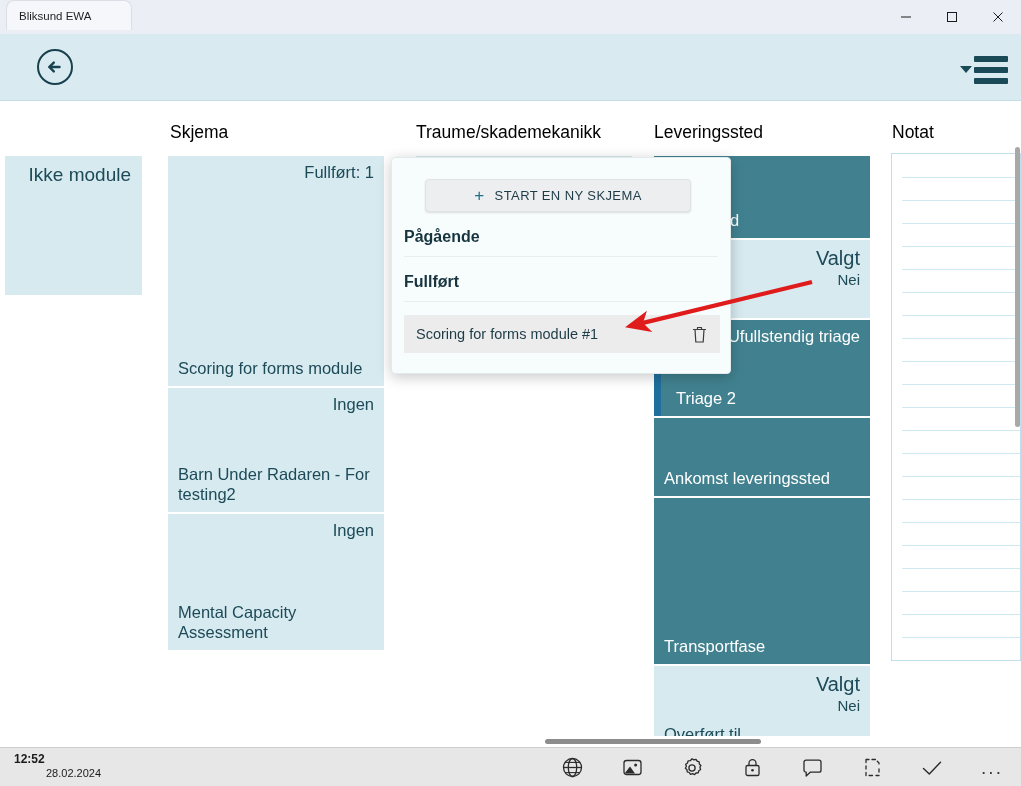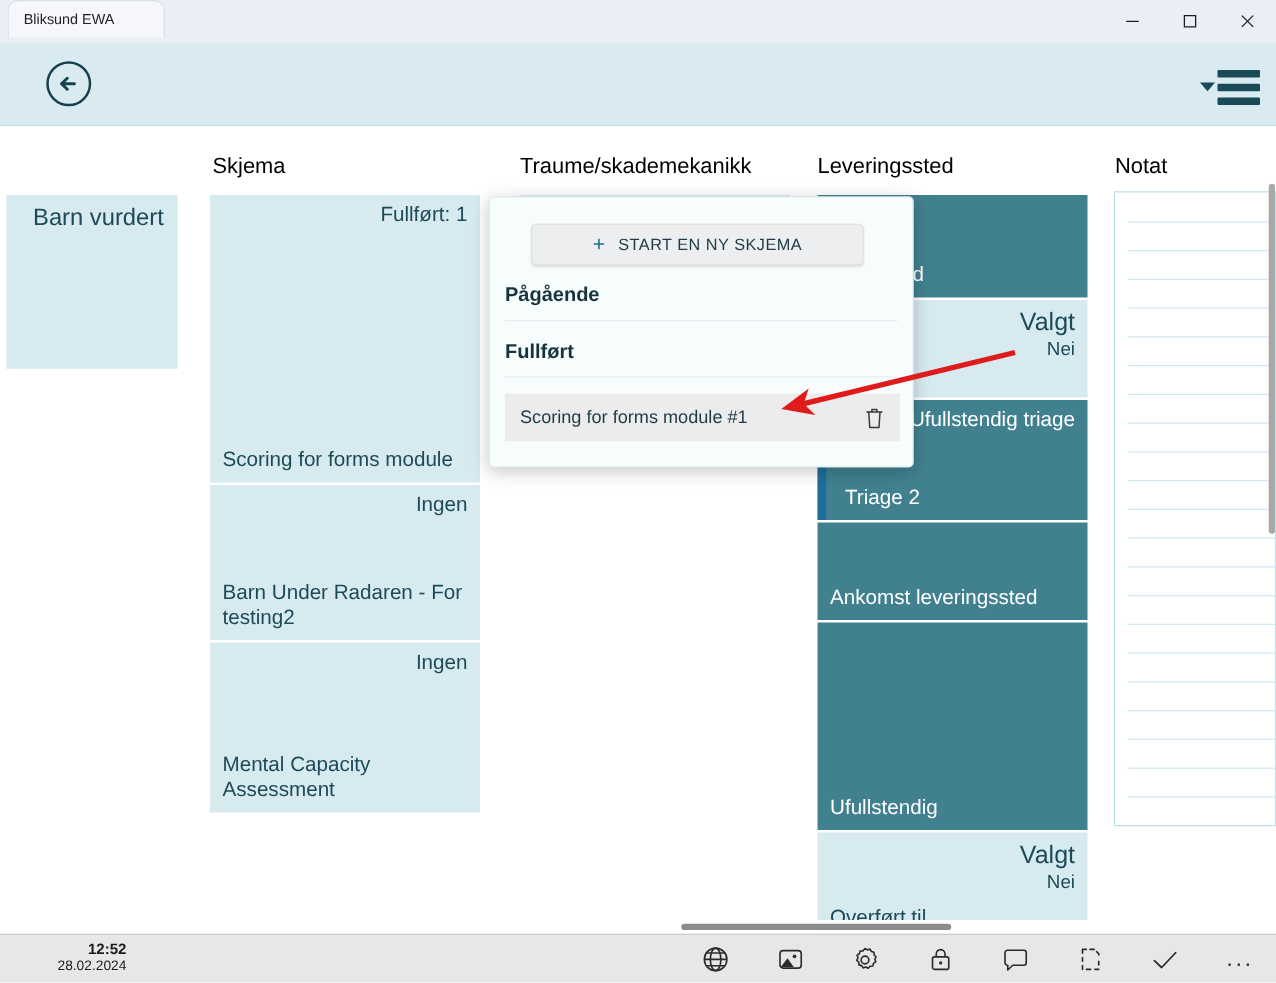"Barn vurdert" div.t1 { text: Barn vurdert -> Ikke module }
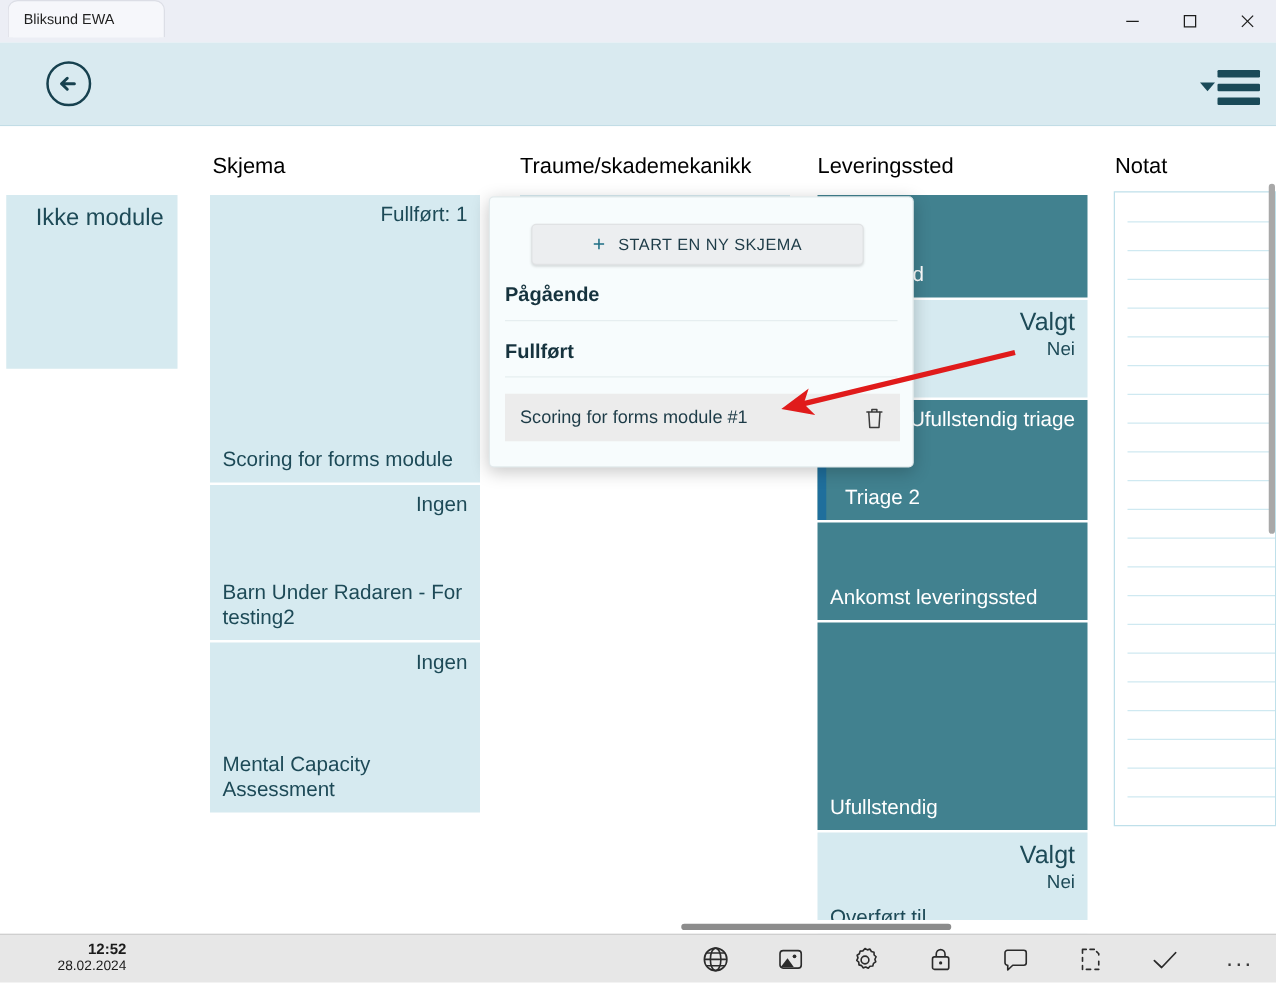"Ufullstendig" div.card-title { text: Ufullstendig -> Transportfase }
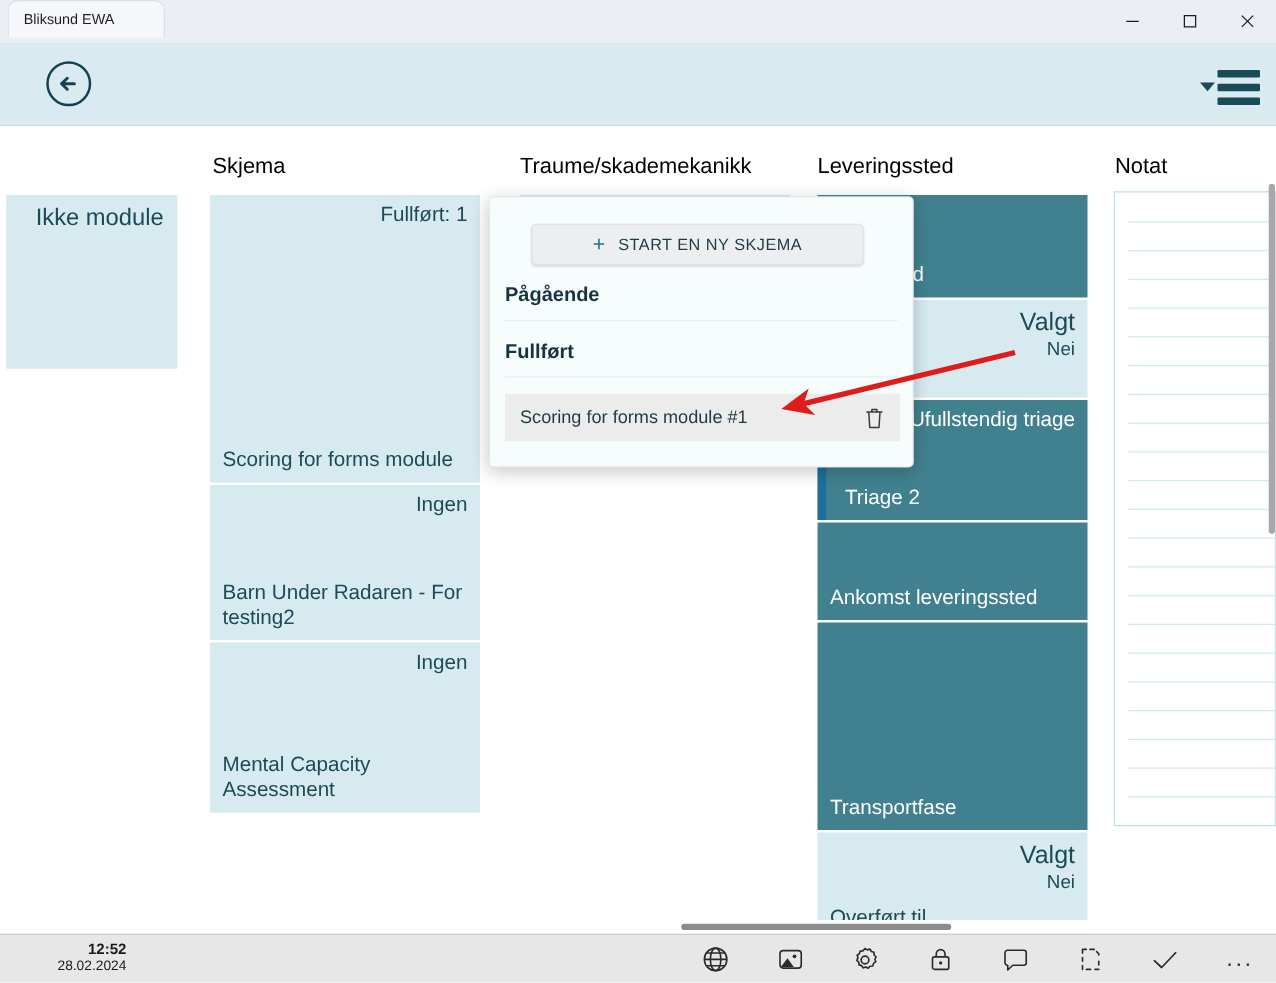"12:52" .clock { text-align: right -> none }
